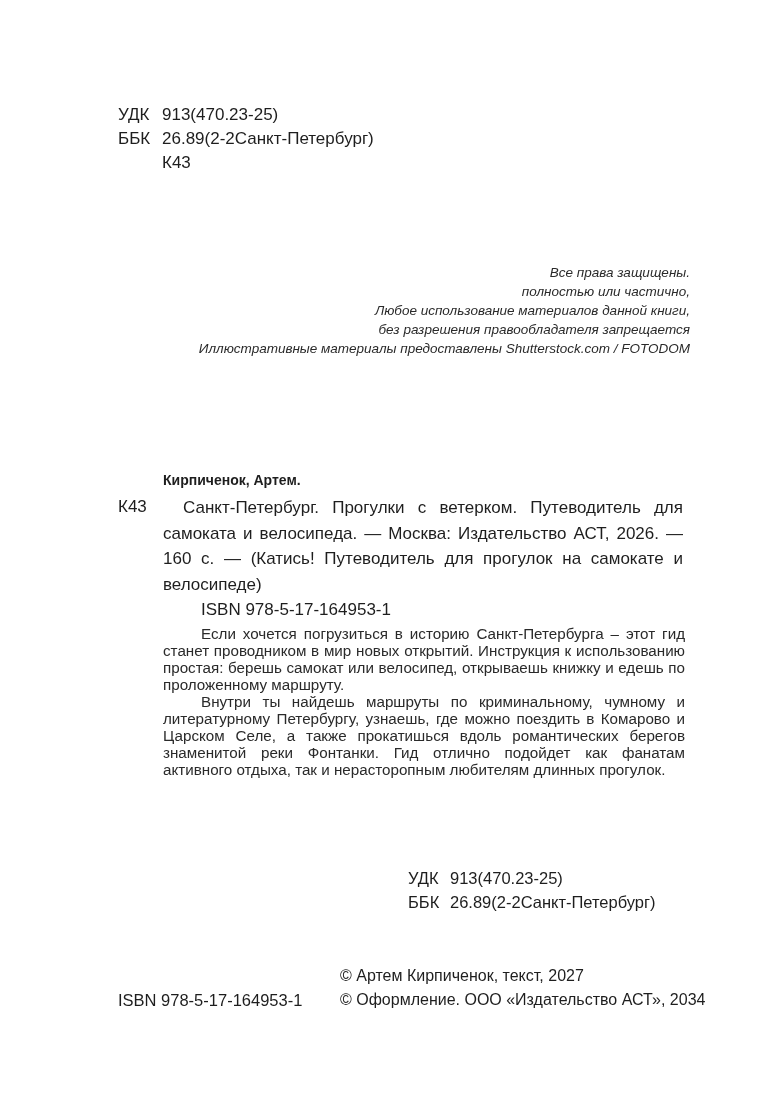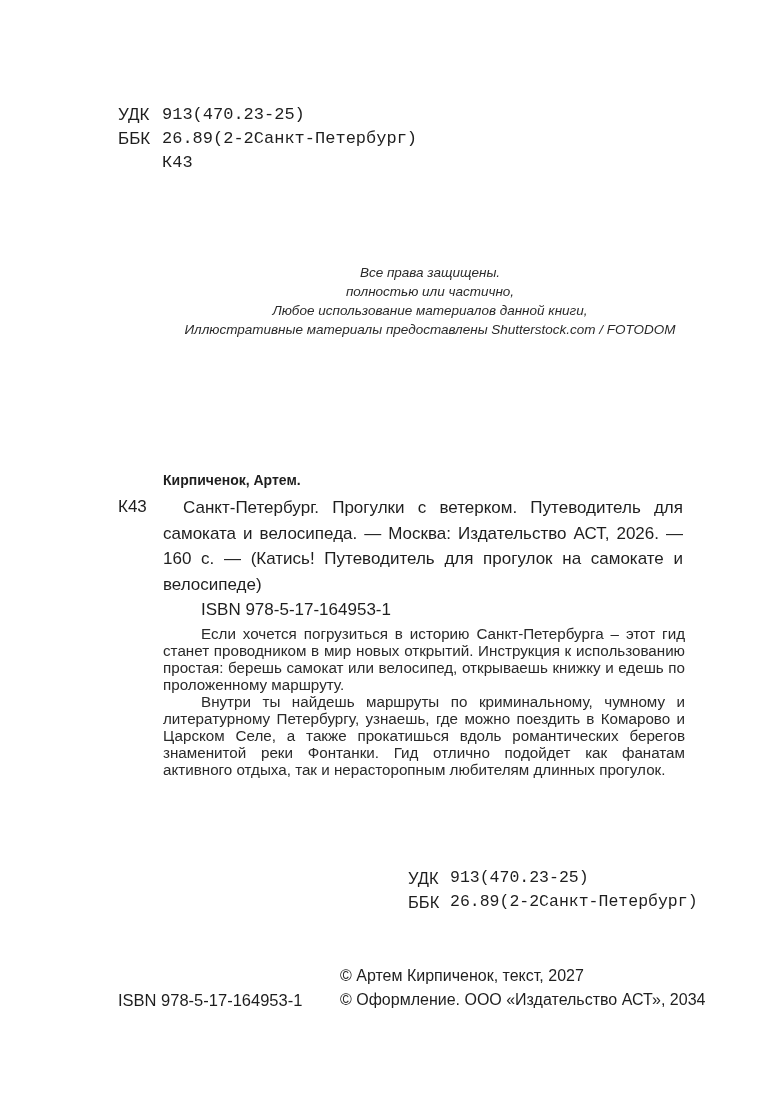"913(470.23-25)" .cls .val { font-family: Liberation Mono, monospace -> none }
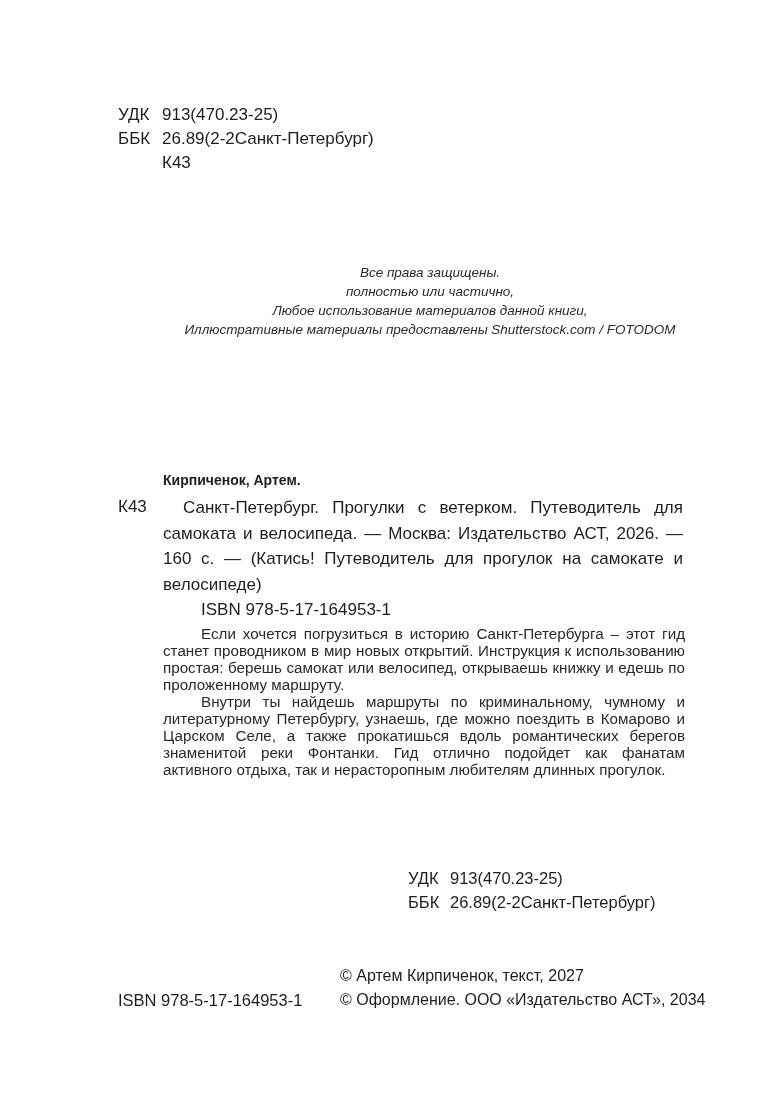"Все права защищены." .rights { text-align: center -> right }
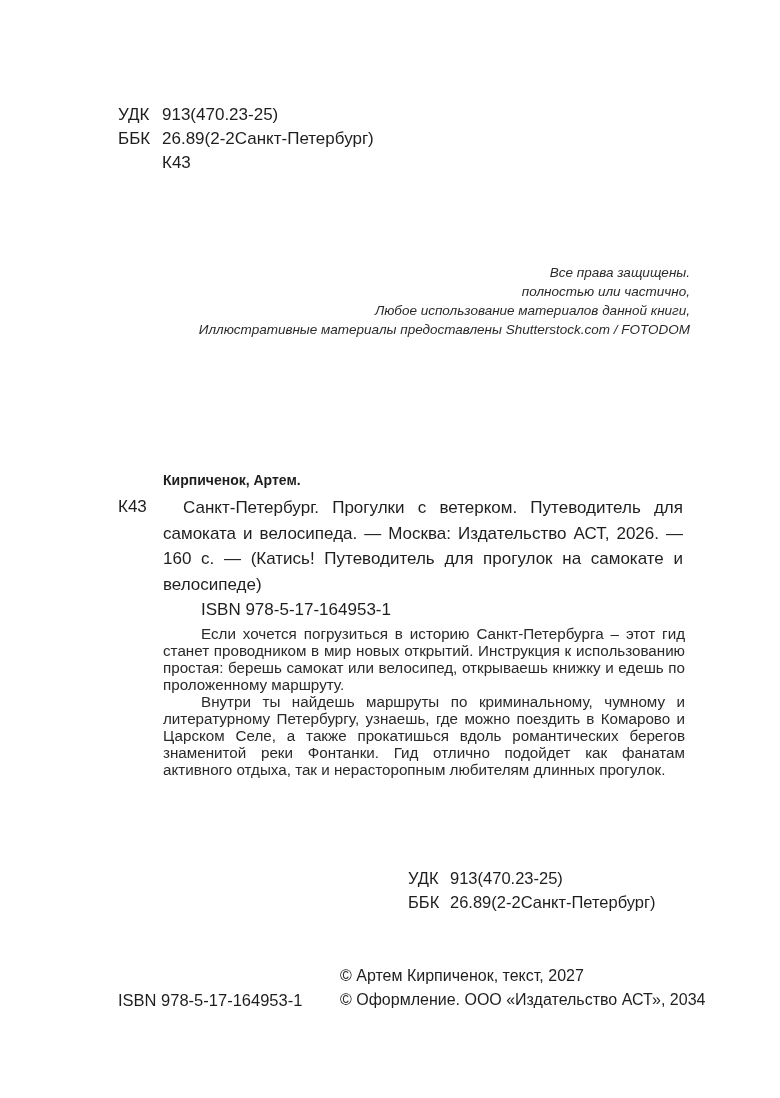"без разрешения правообладателя" div { html: none -> <div>без разрешения правообладателя запрещается</div> }
